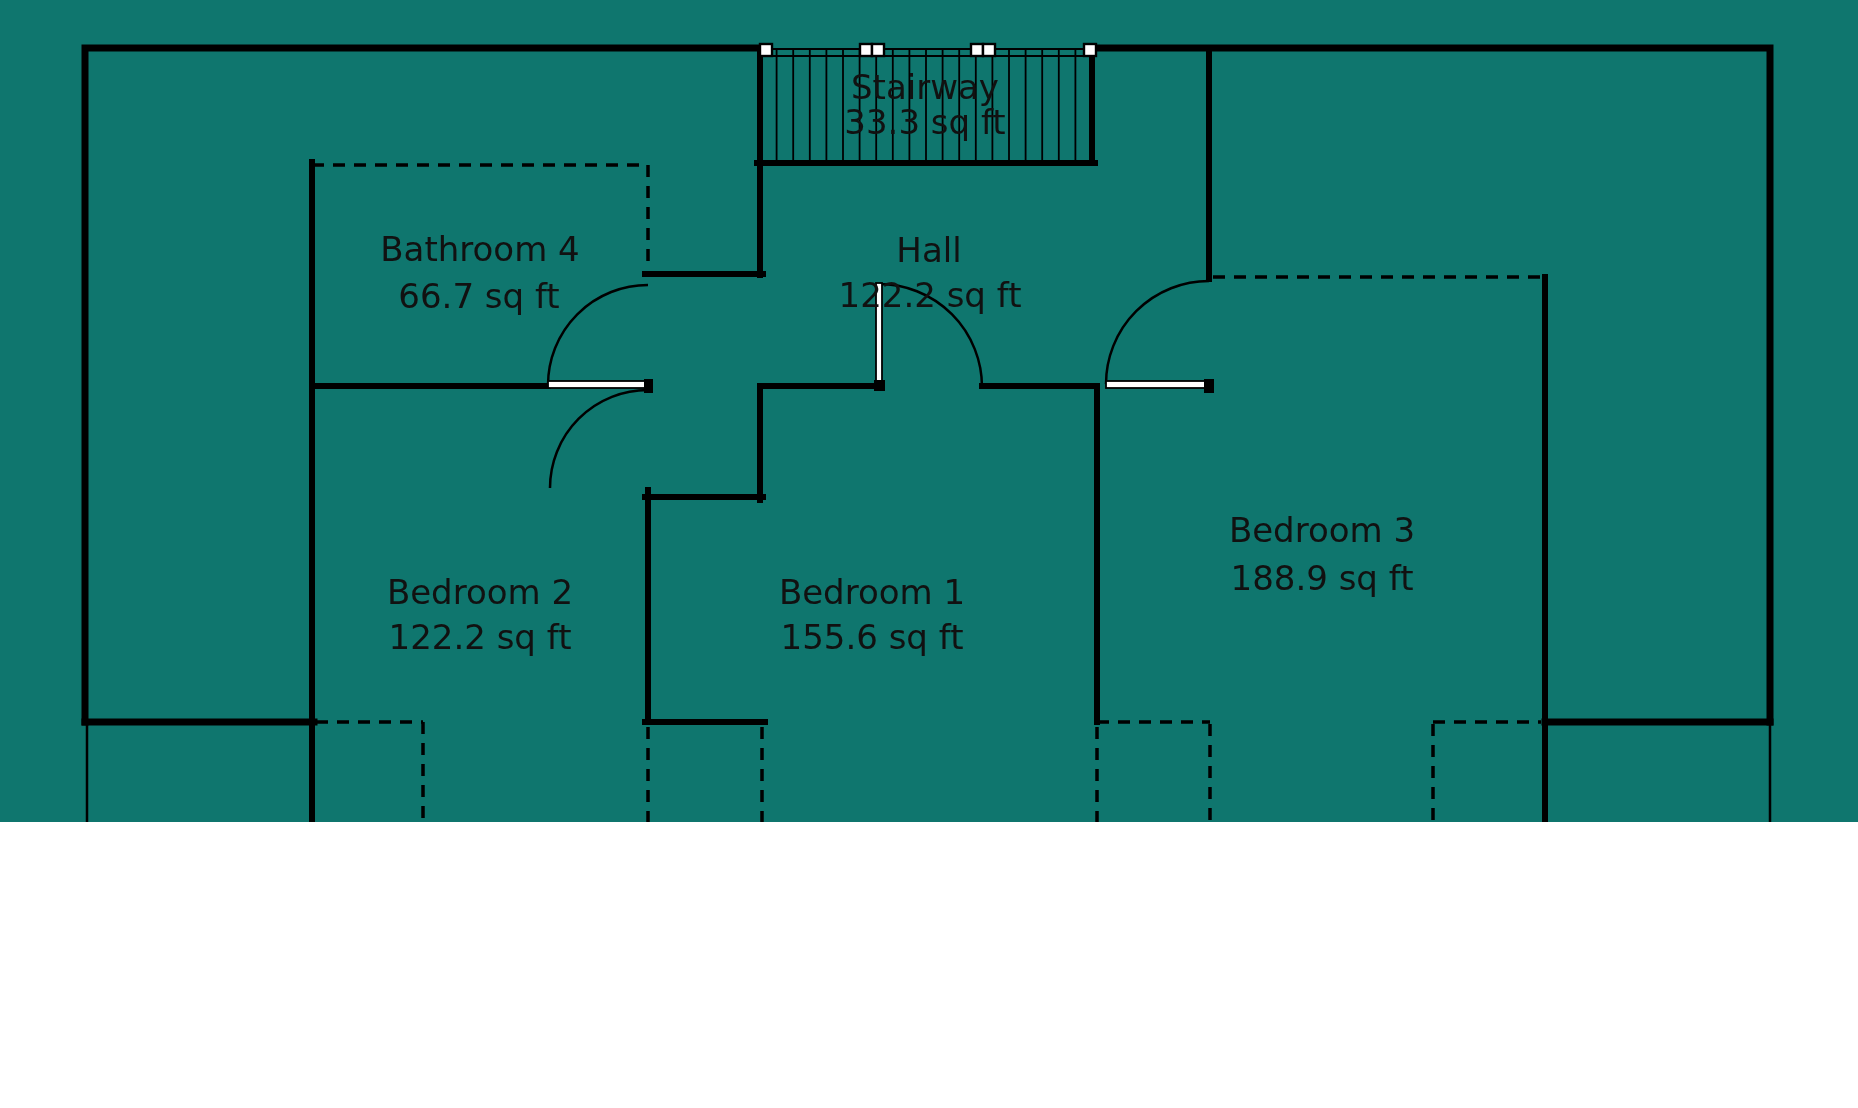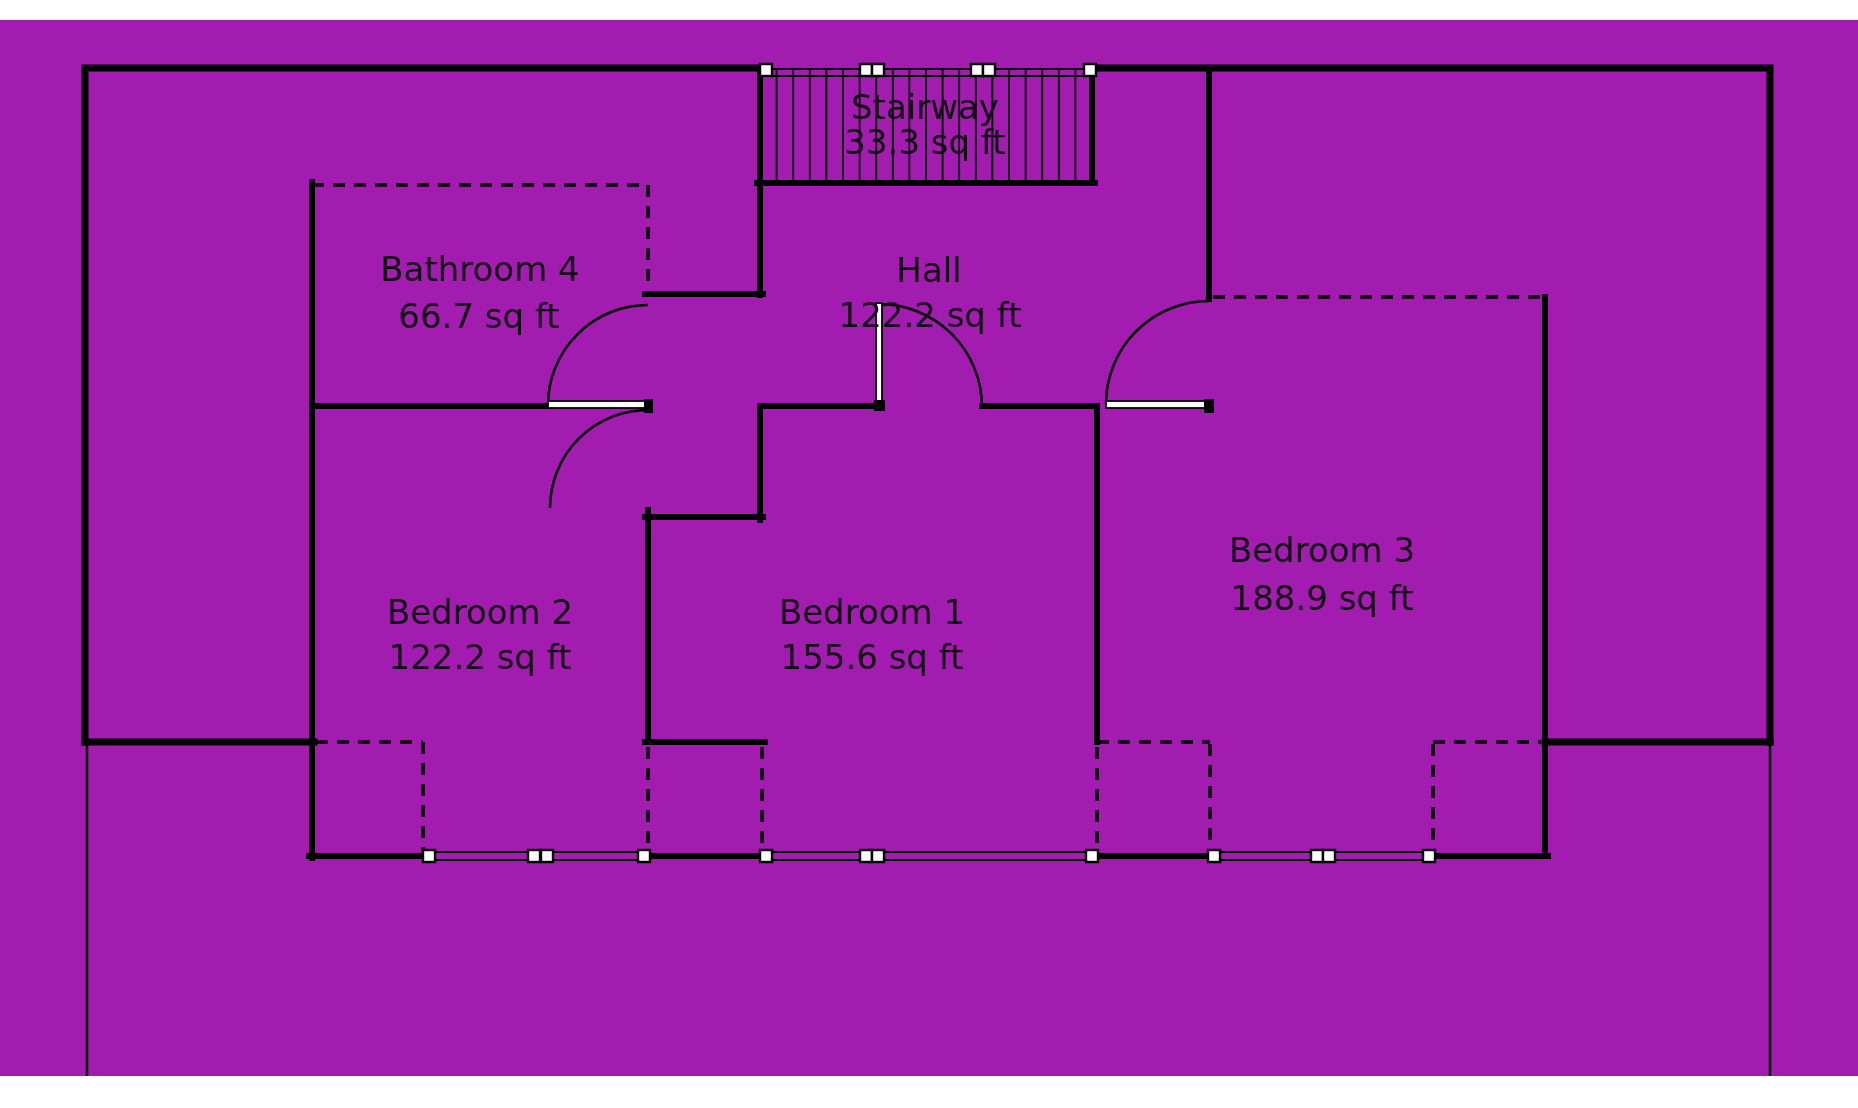"Stairway" .plan-wrap { background: #a21caf -> #0f766e; height: 1056px -> 822px; margin-top: 20px -> none }
